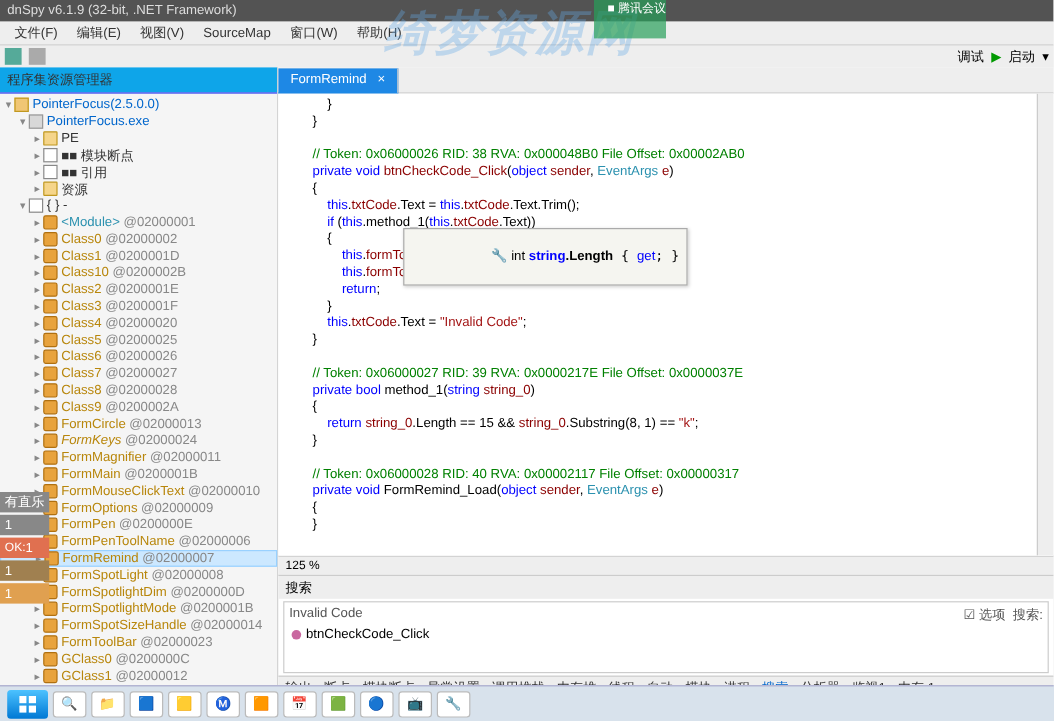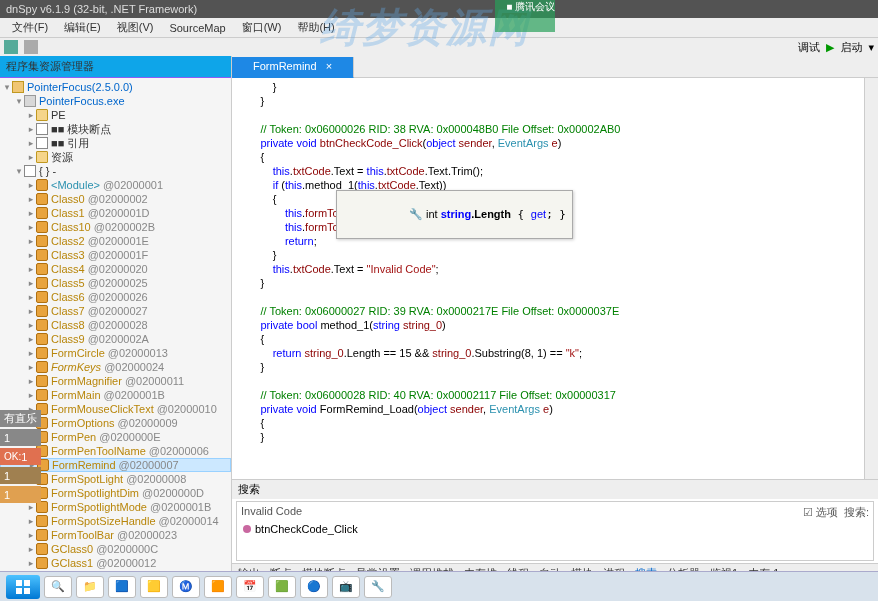"FormRemind ×" .tab { padding: 3px 21px -> 3px 10px }
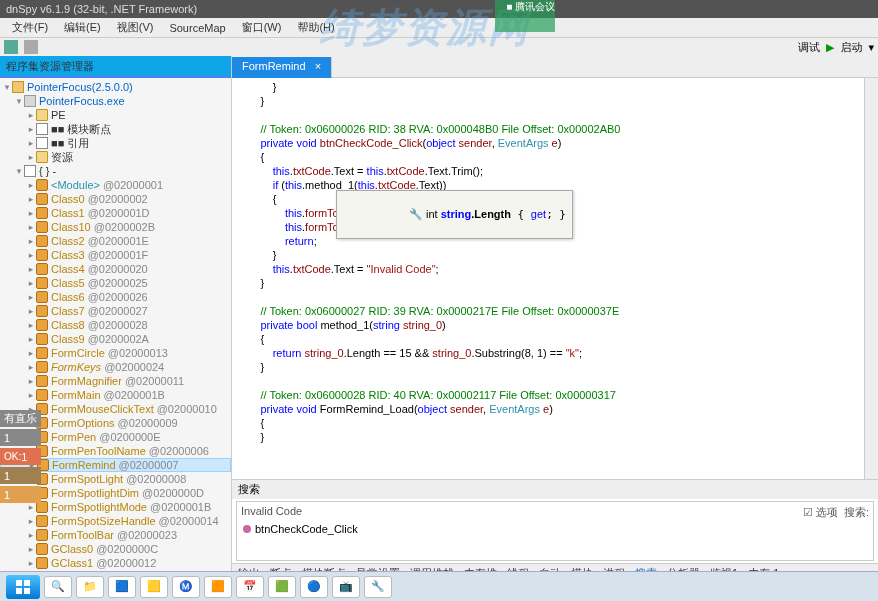"125 %" div.zoom { html: none -> <div>125 %</div> }
